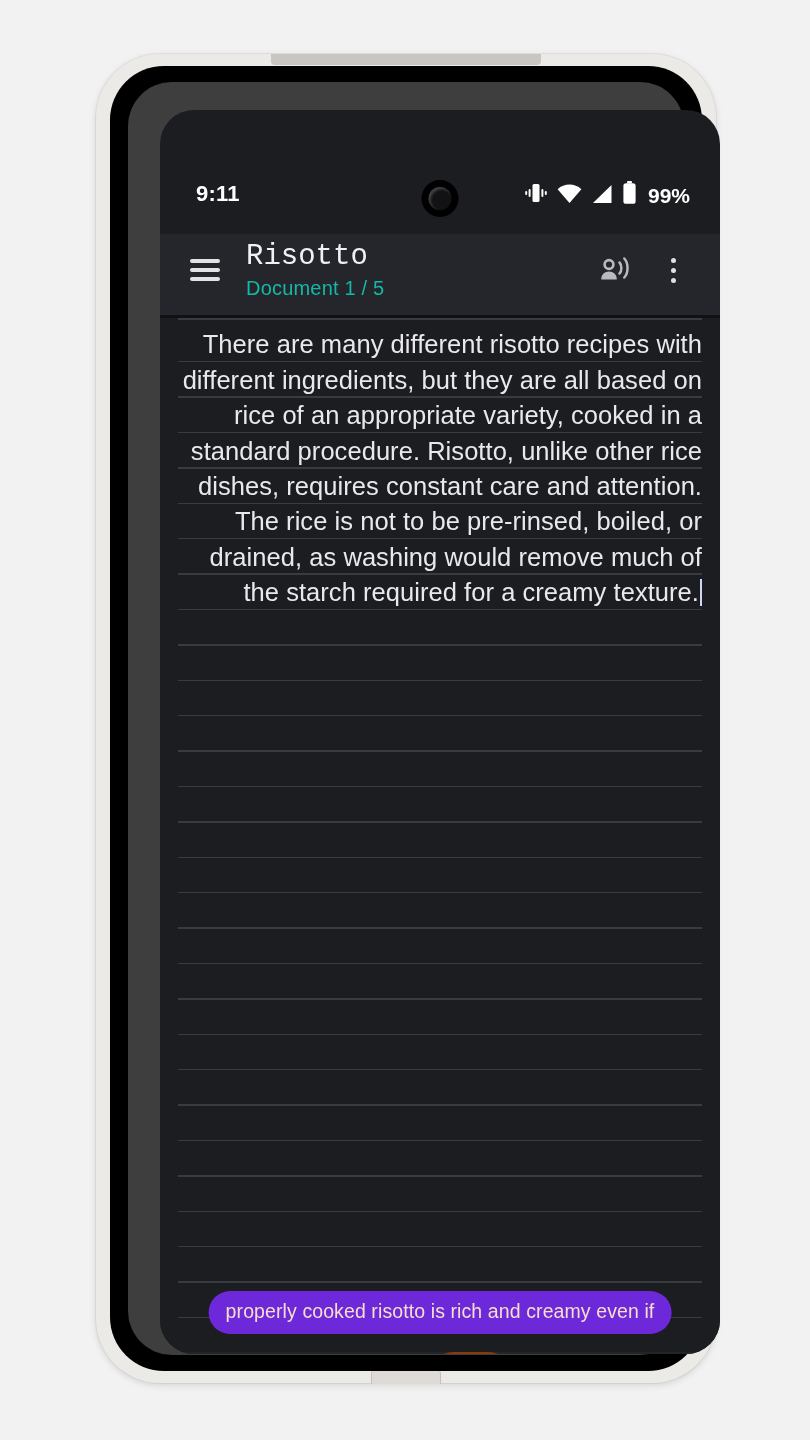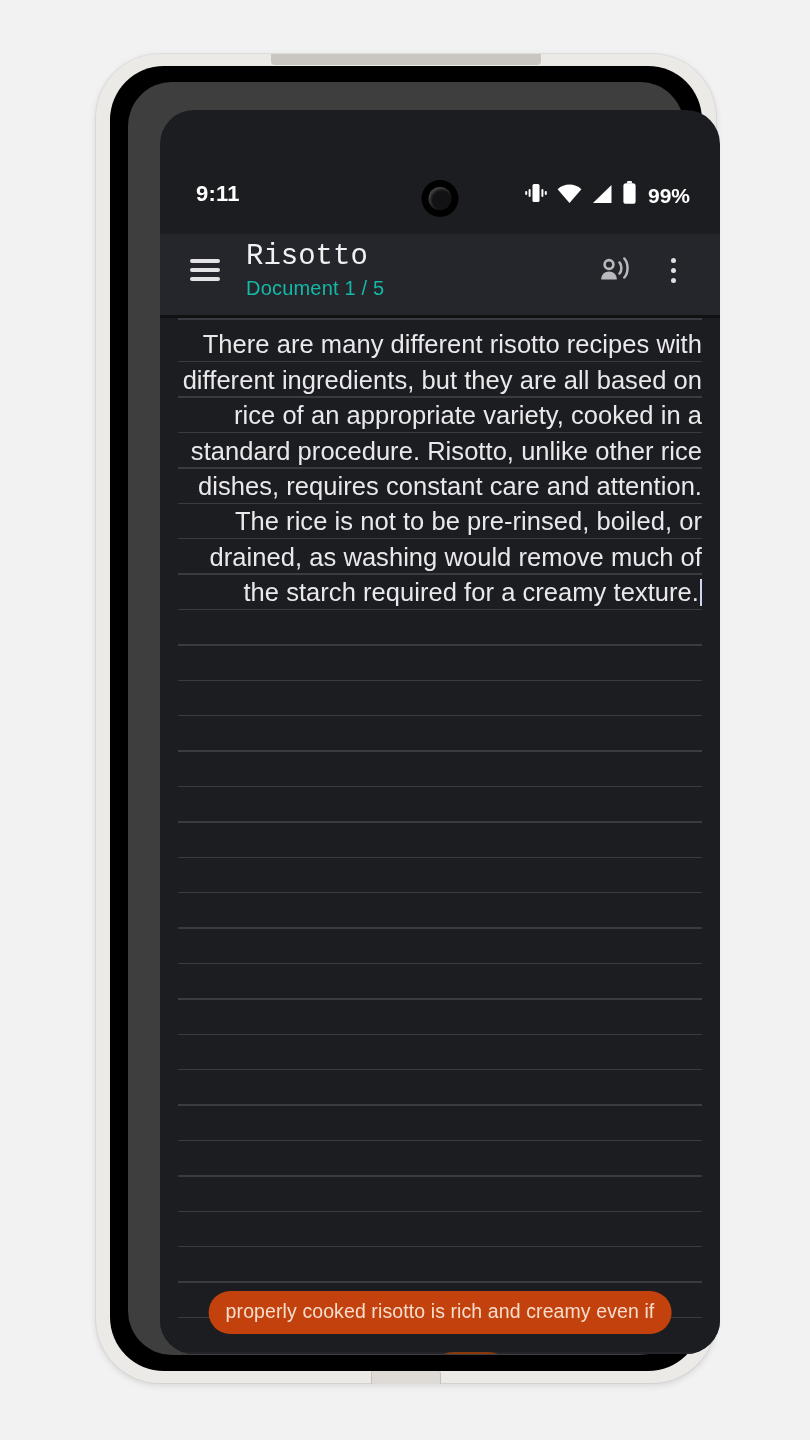"properly cooked risotto is rich" .partial-chip { background: #c2410c -> #6d28d9 }
